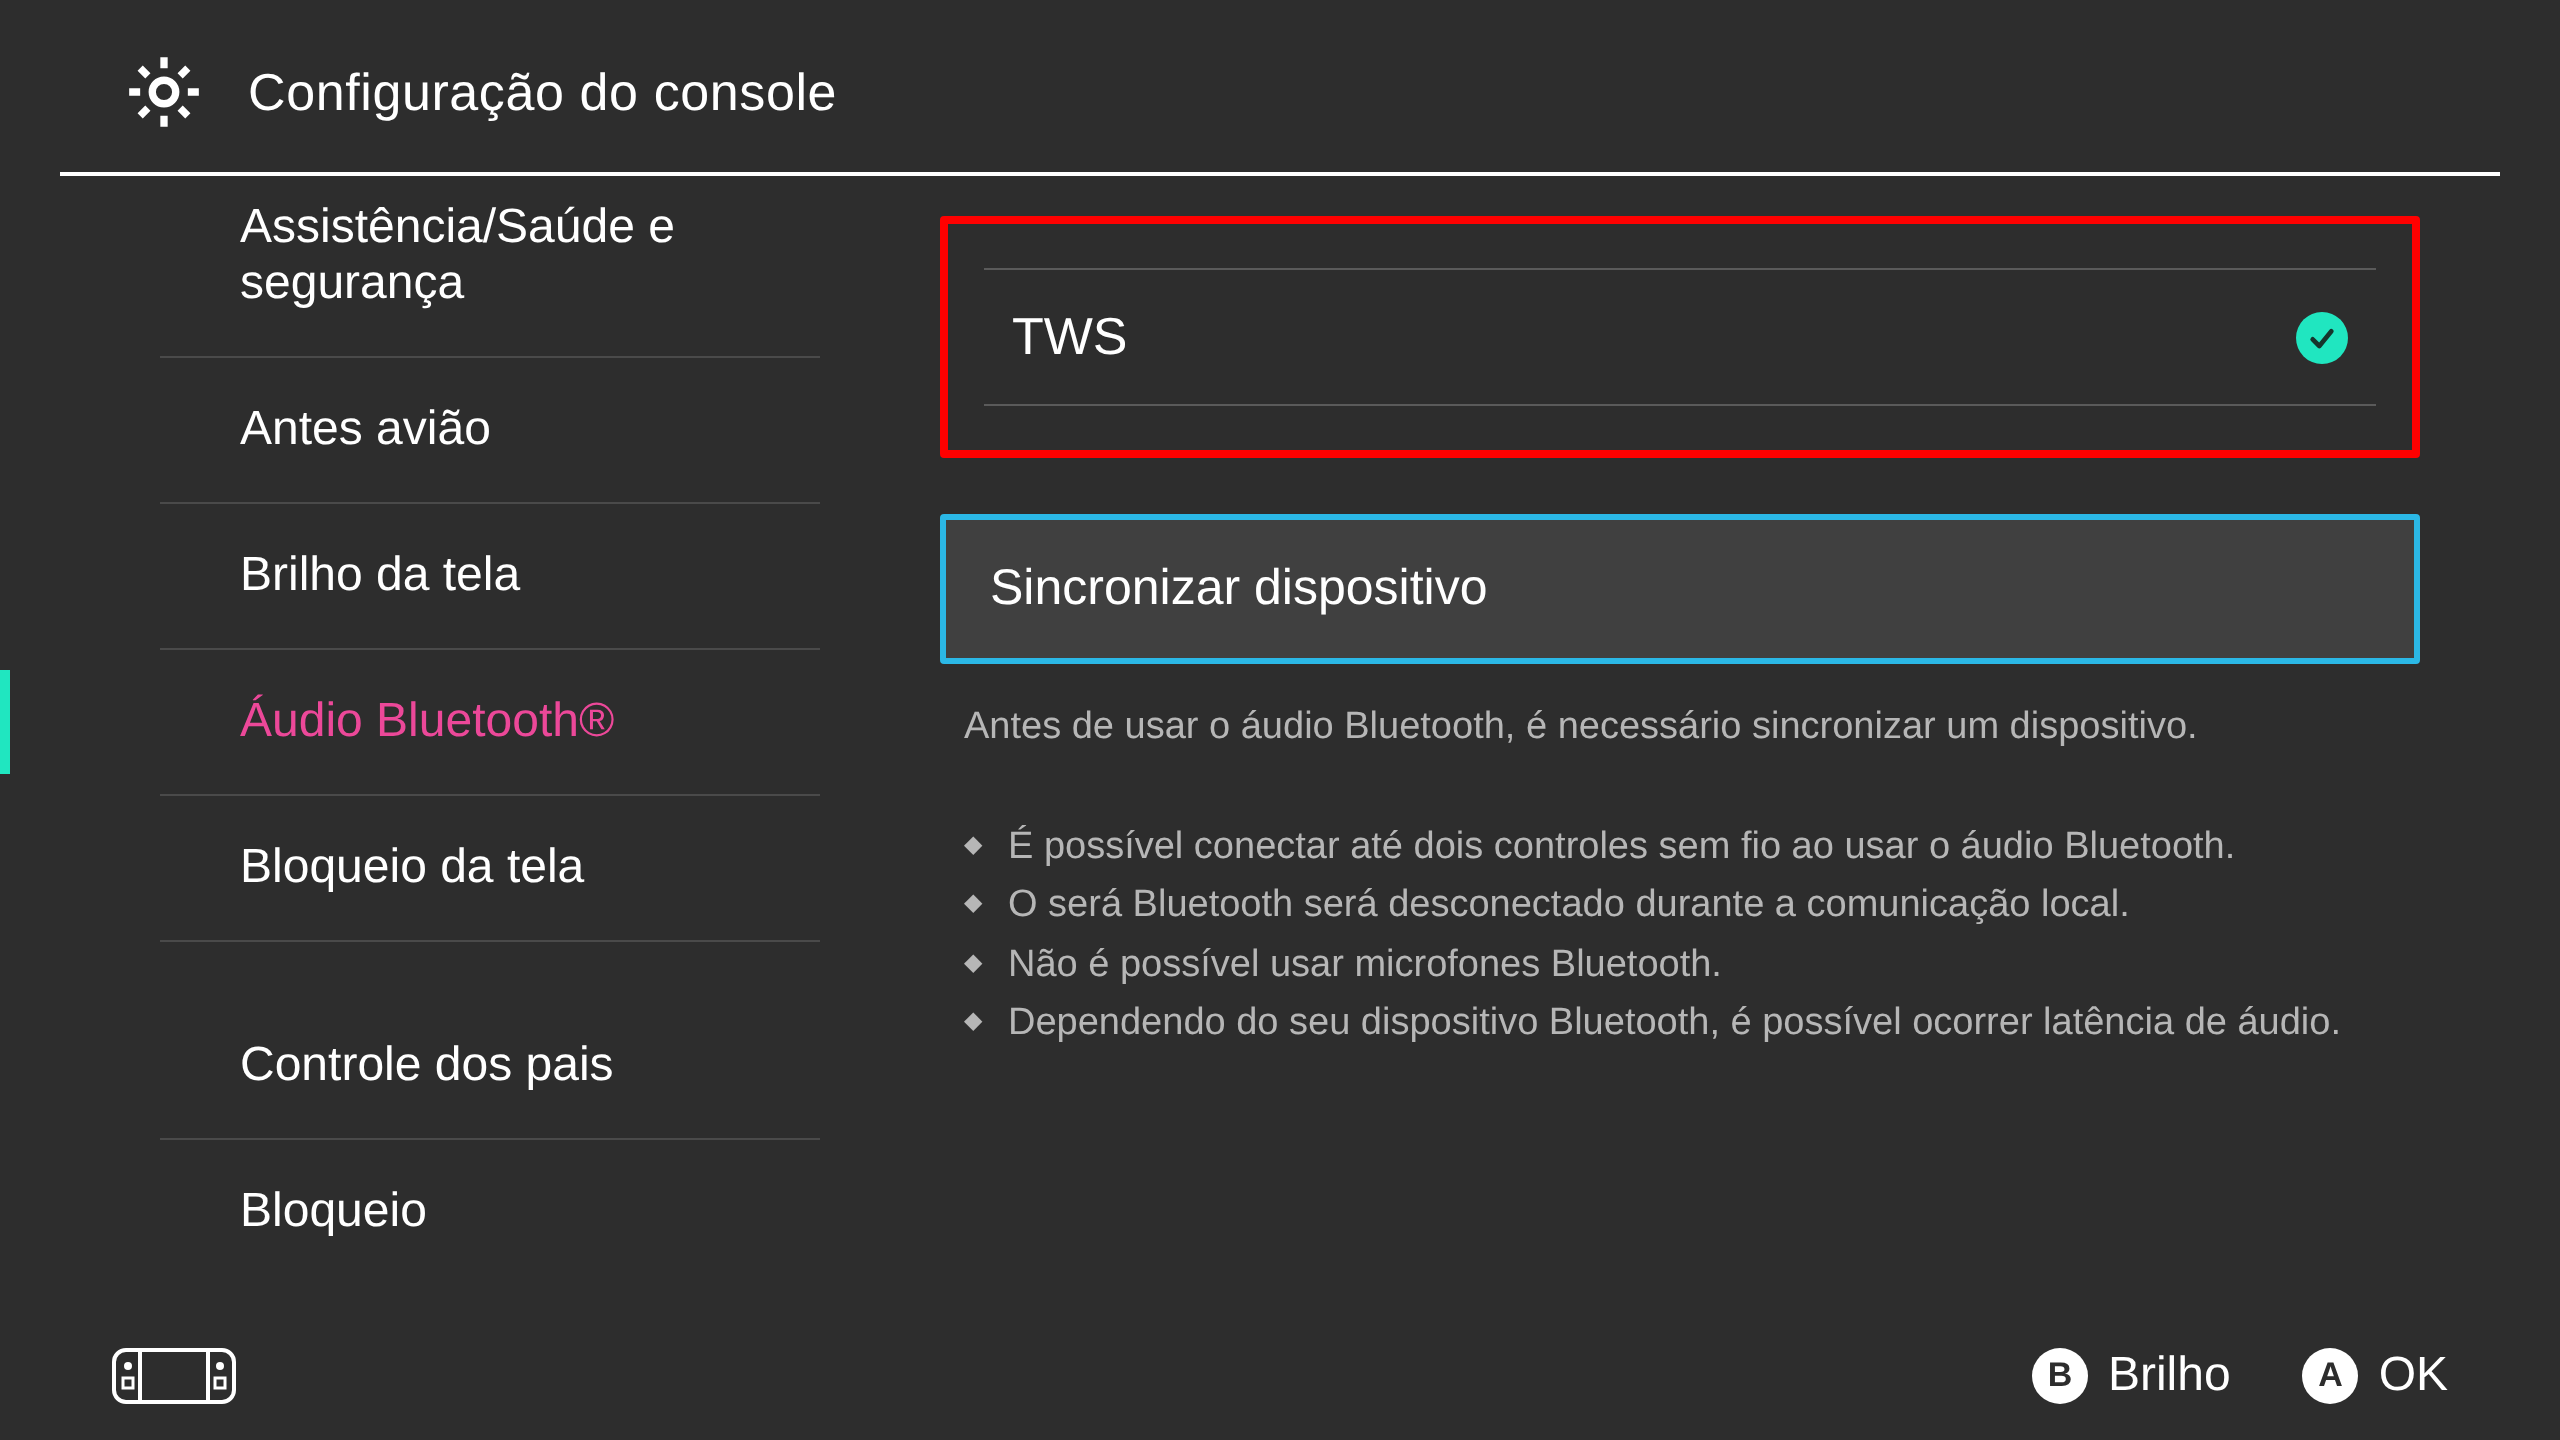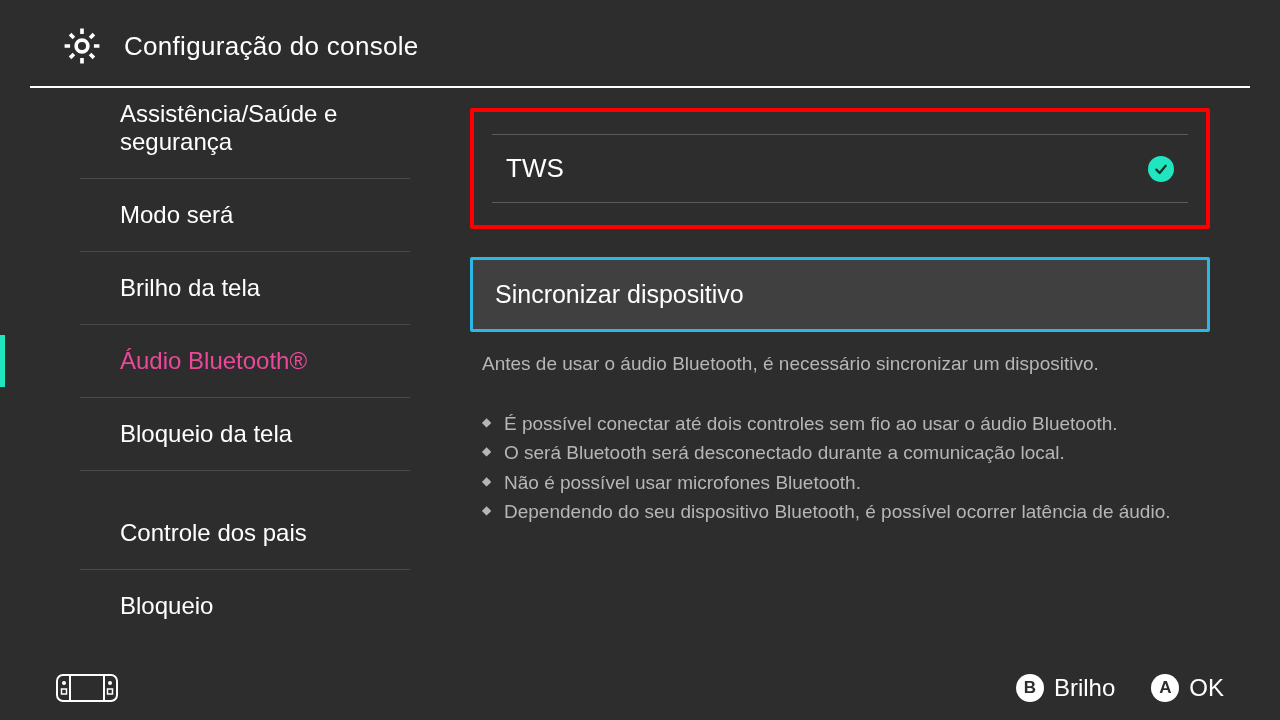"Modo será" span.label { text: Modo será -> Antes avião }
